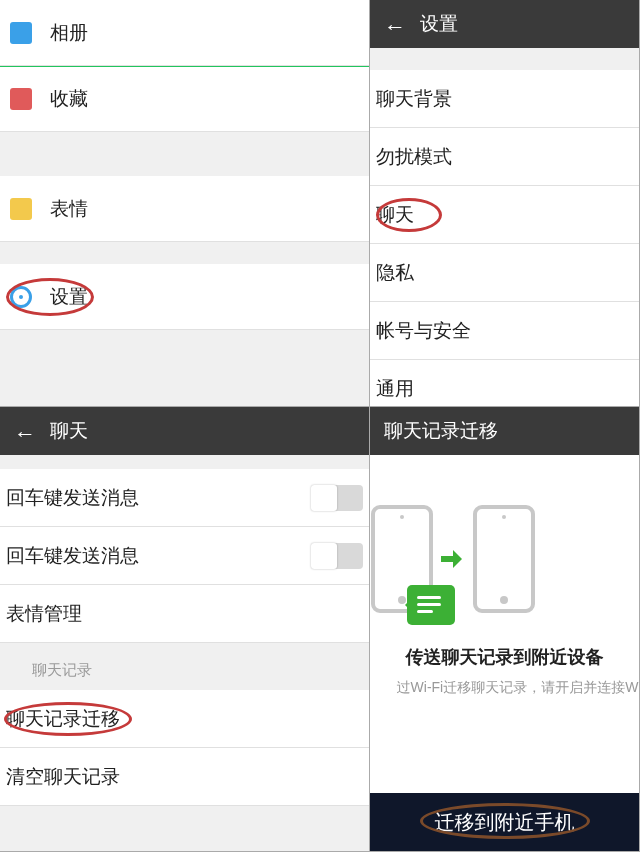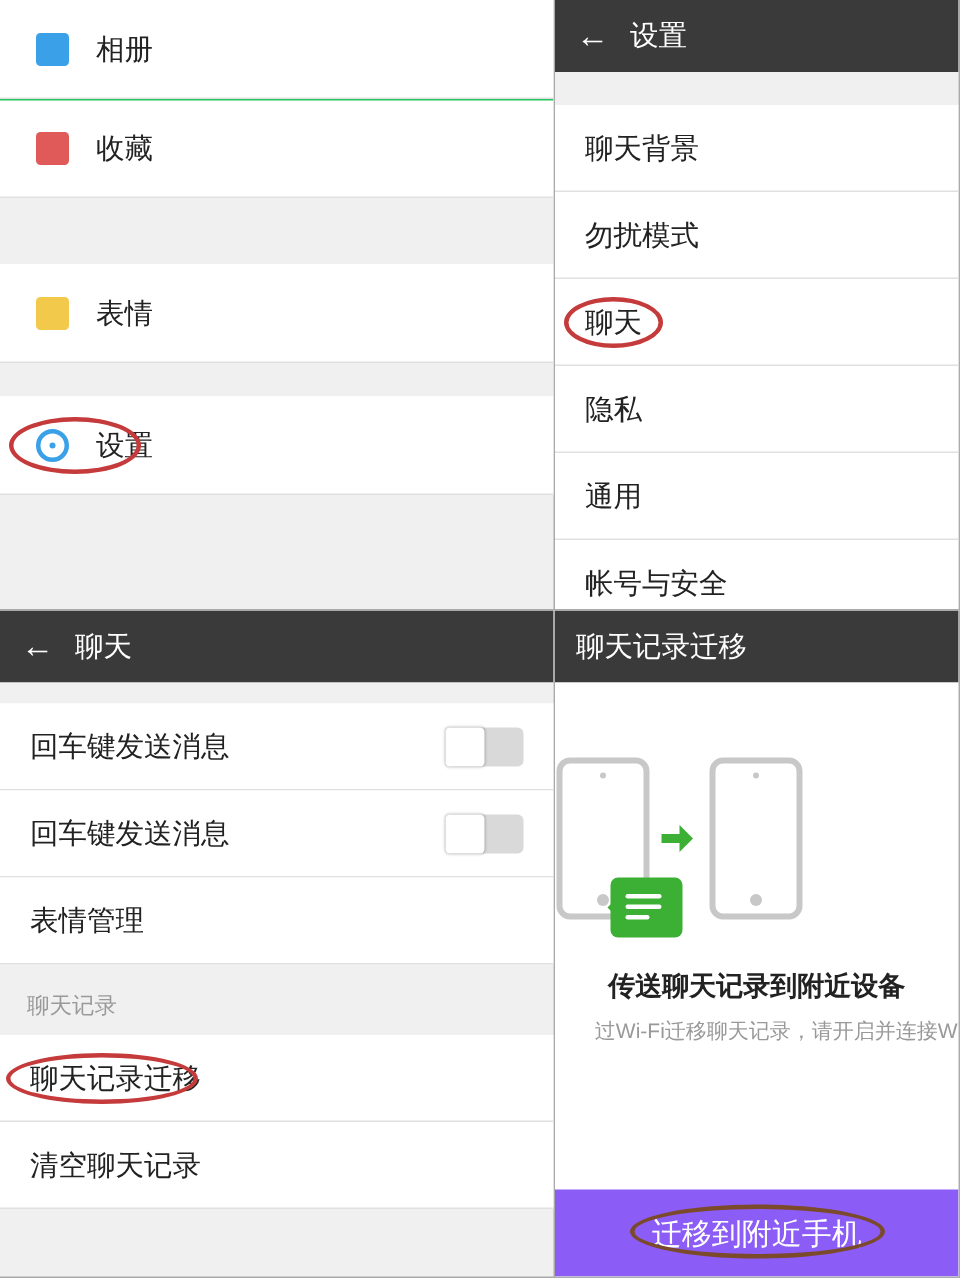"相册" .item { padding: 0 20px -> 0 6px }
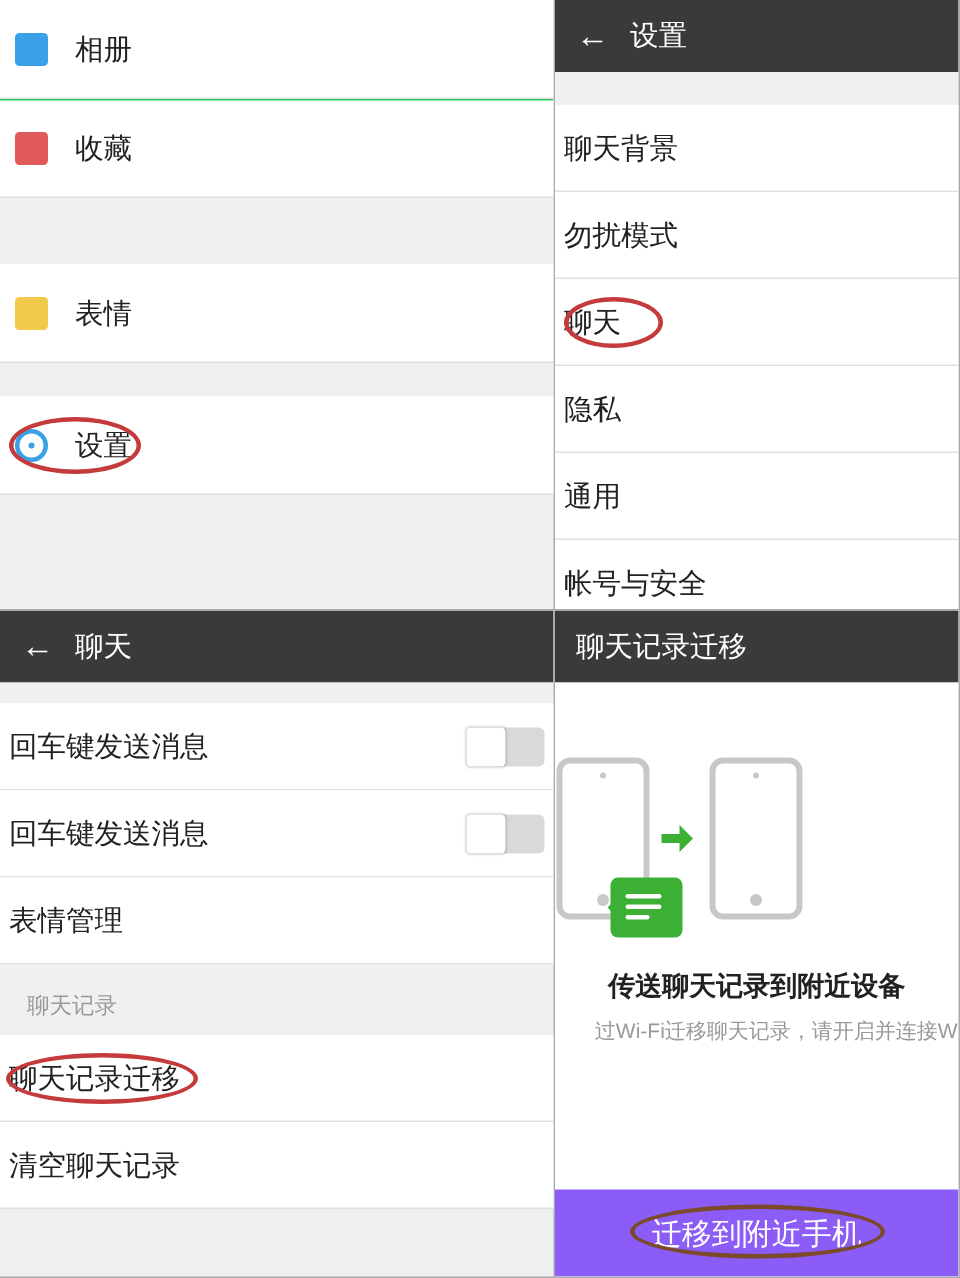"通用" div.item { order: before "帐号与安全" -> after "帐号与安全" }
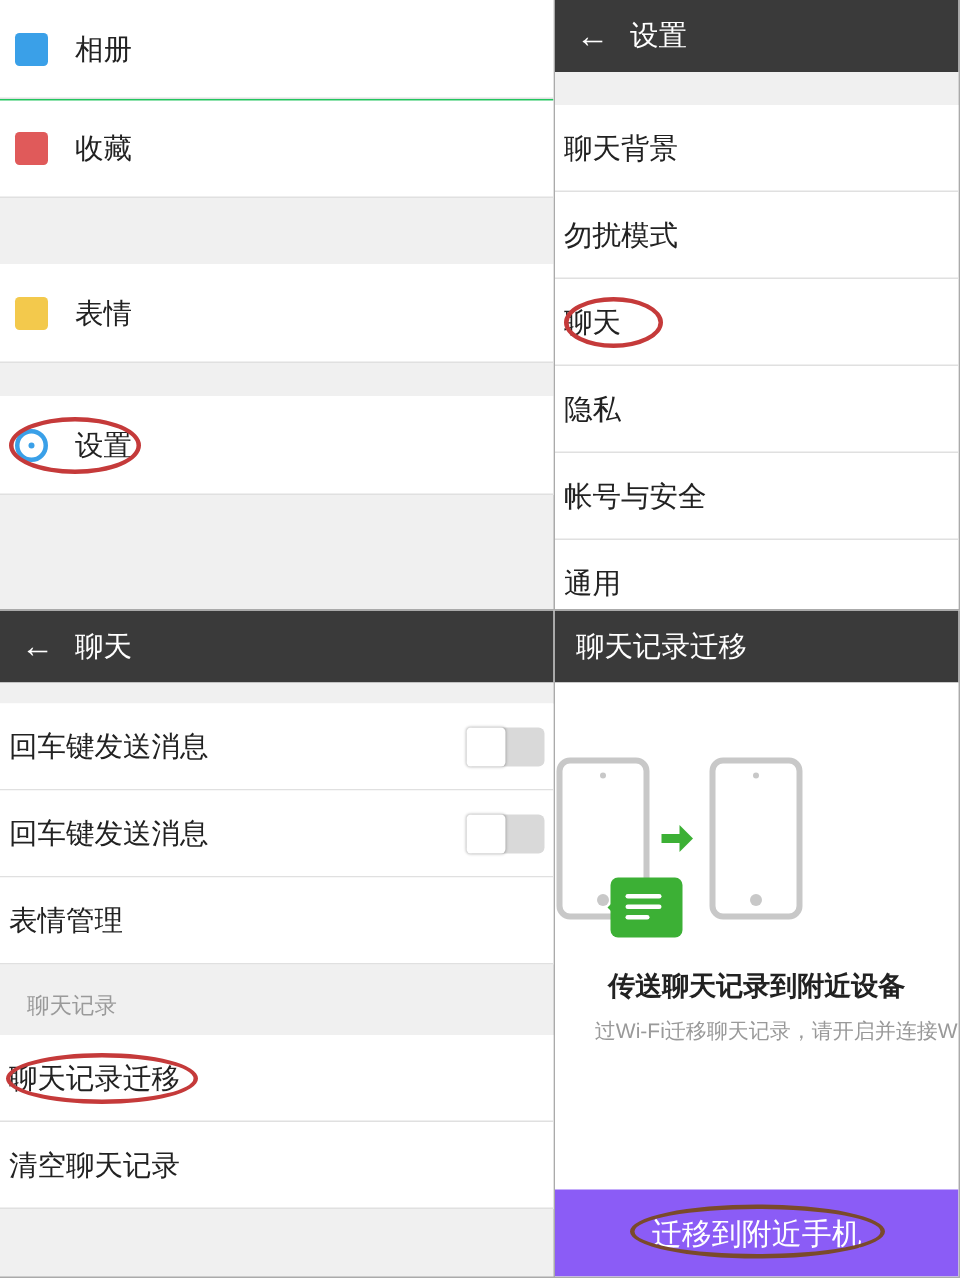"聊天记录" .section-label { padding: 18px 18px 10px -> 18px 32px 10px }
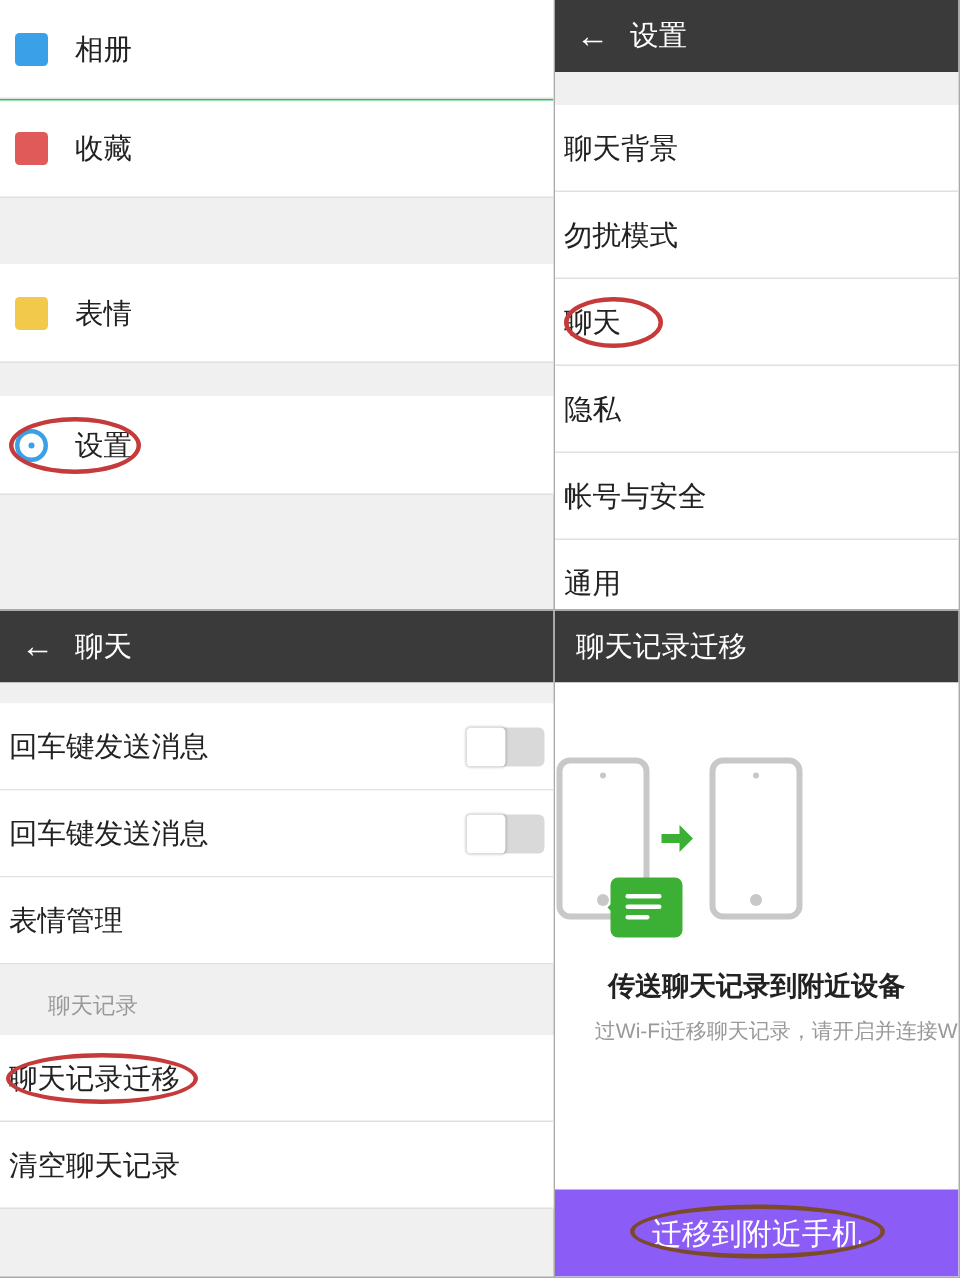"迁移到附近手机" .big-green-btn { background: #8b5cf6 -> #0f172a }
